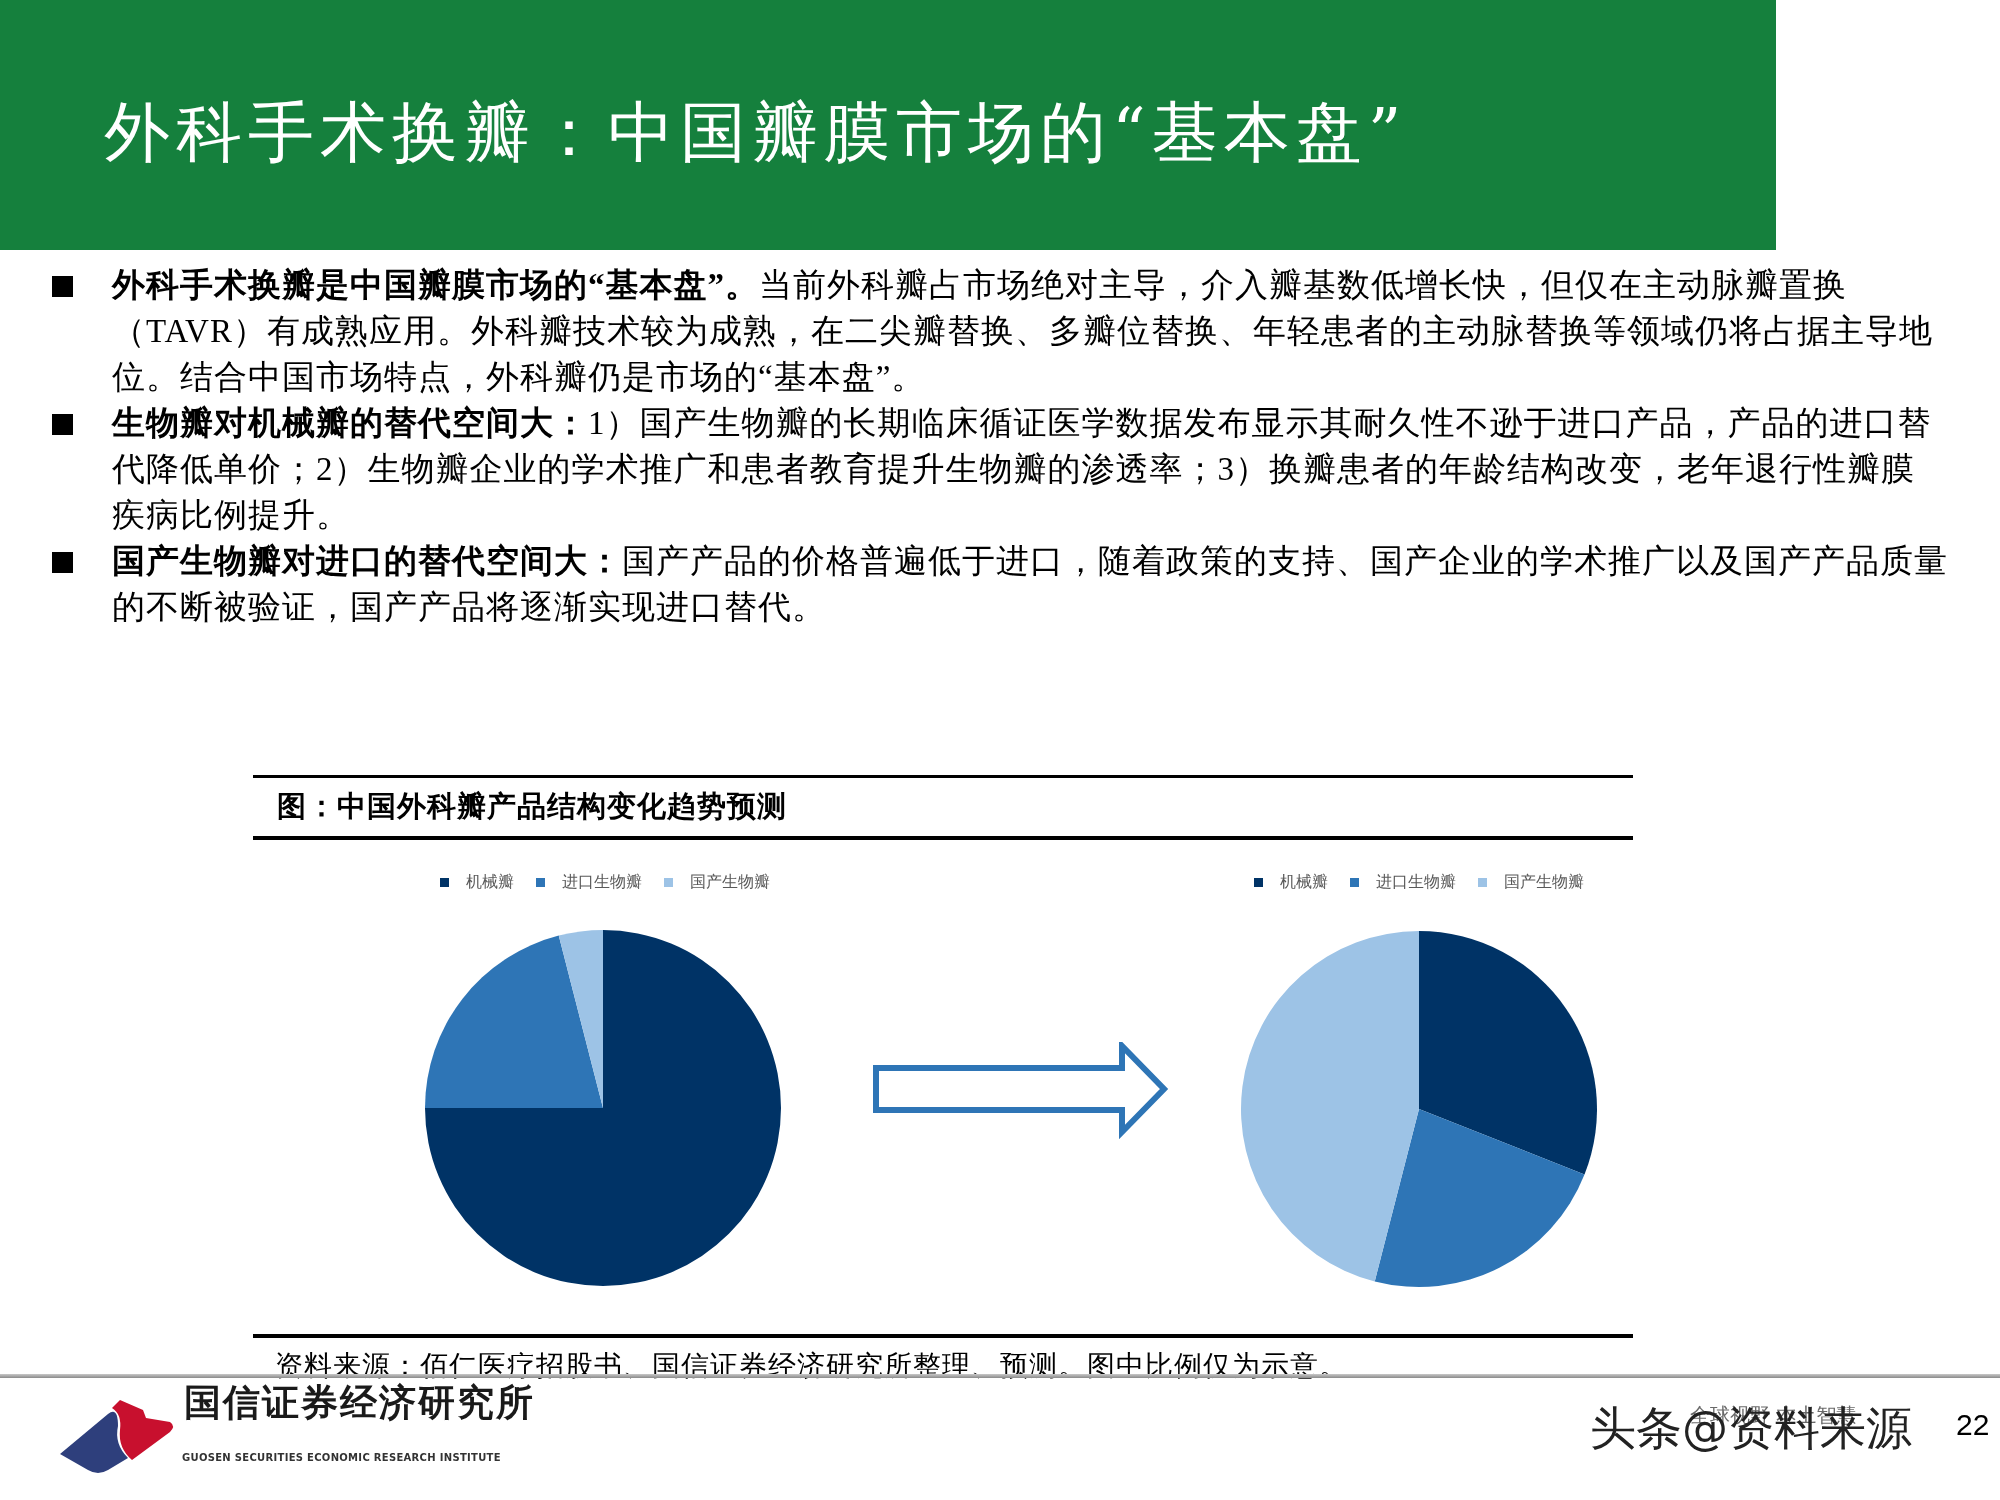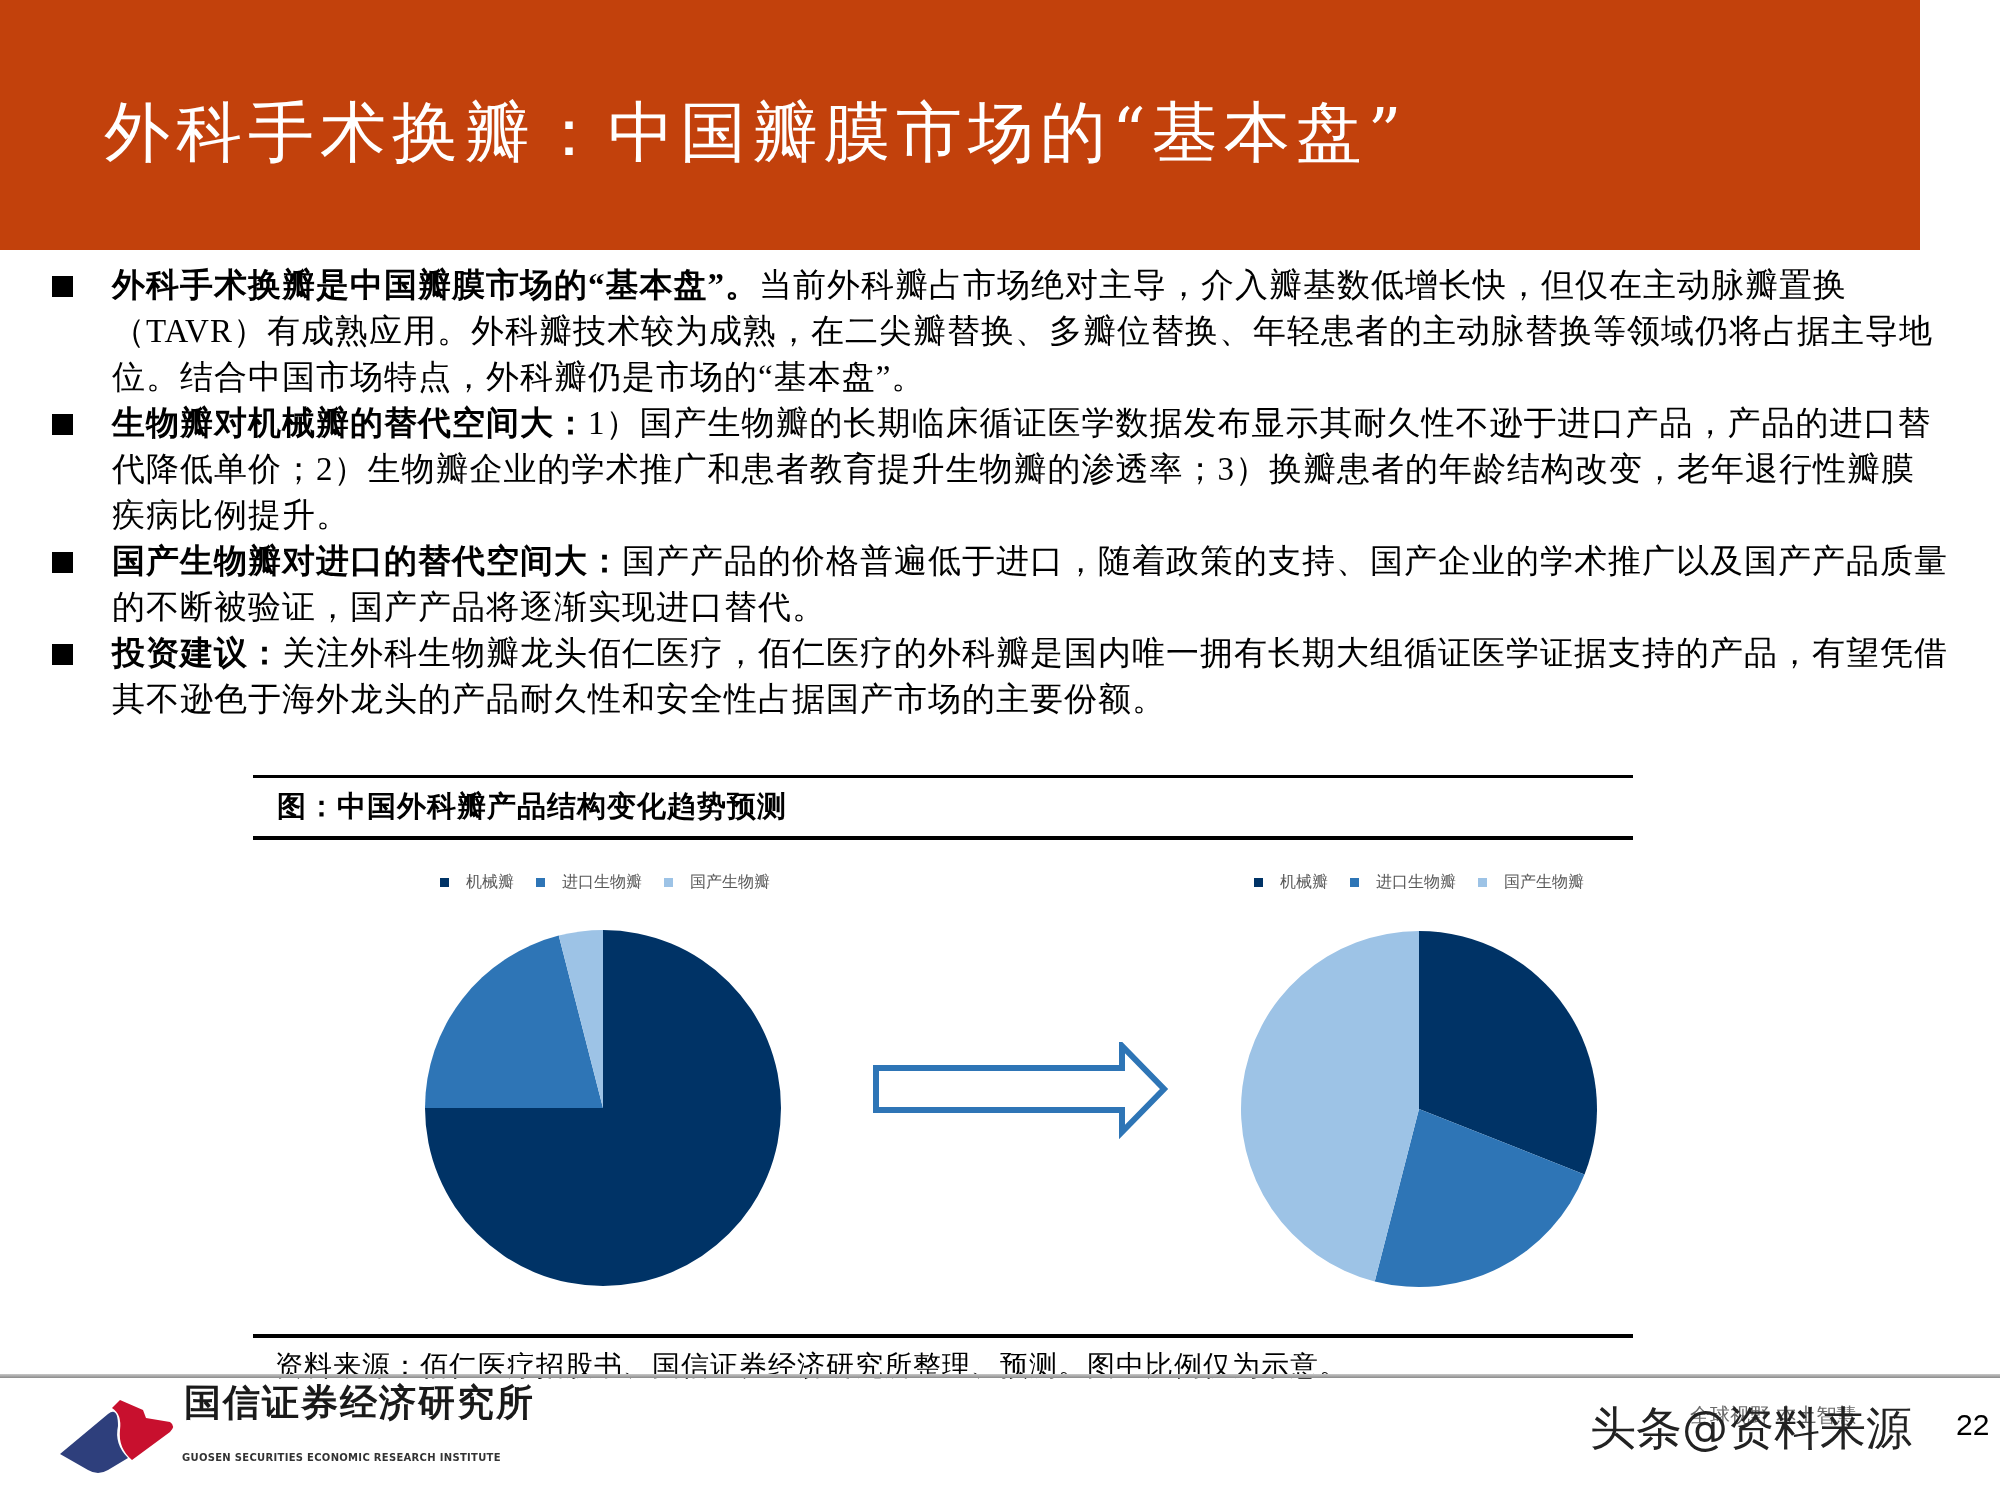"外科手术换瓣：中国瓣膜市场的“基本盘”" .header { background: #c2410c -> #15803d; width: 1920px -> 1776px }
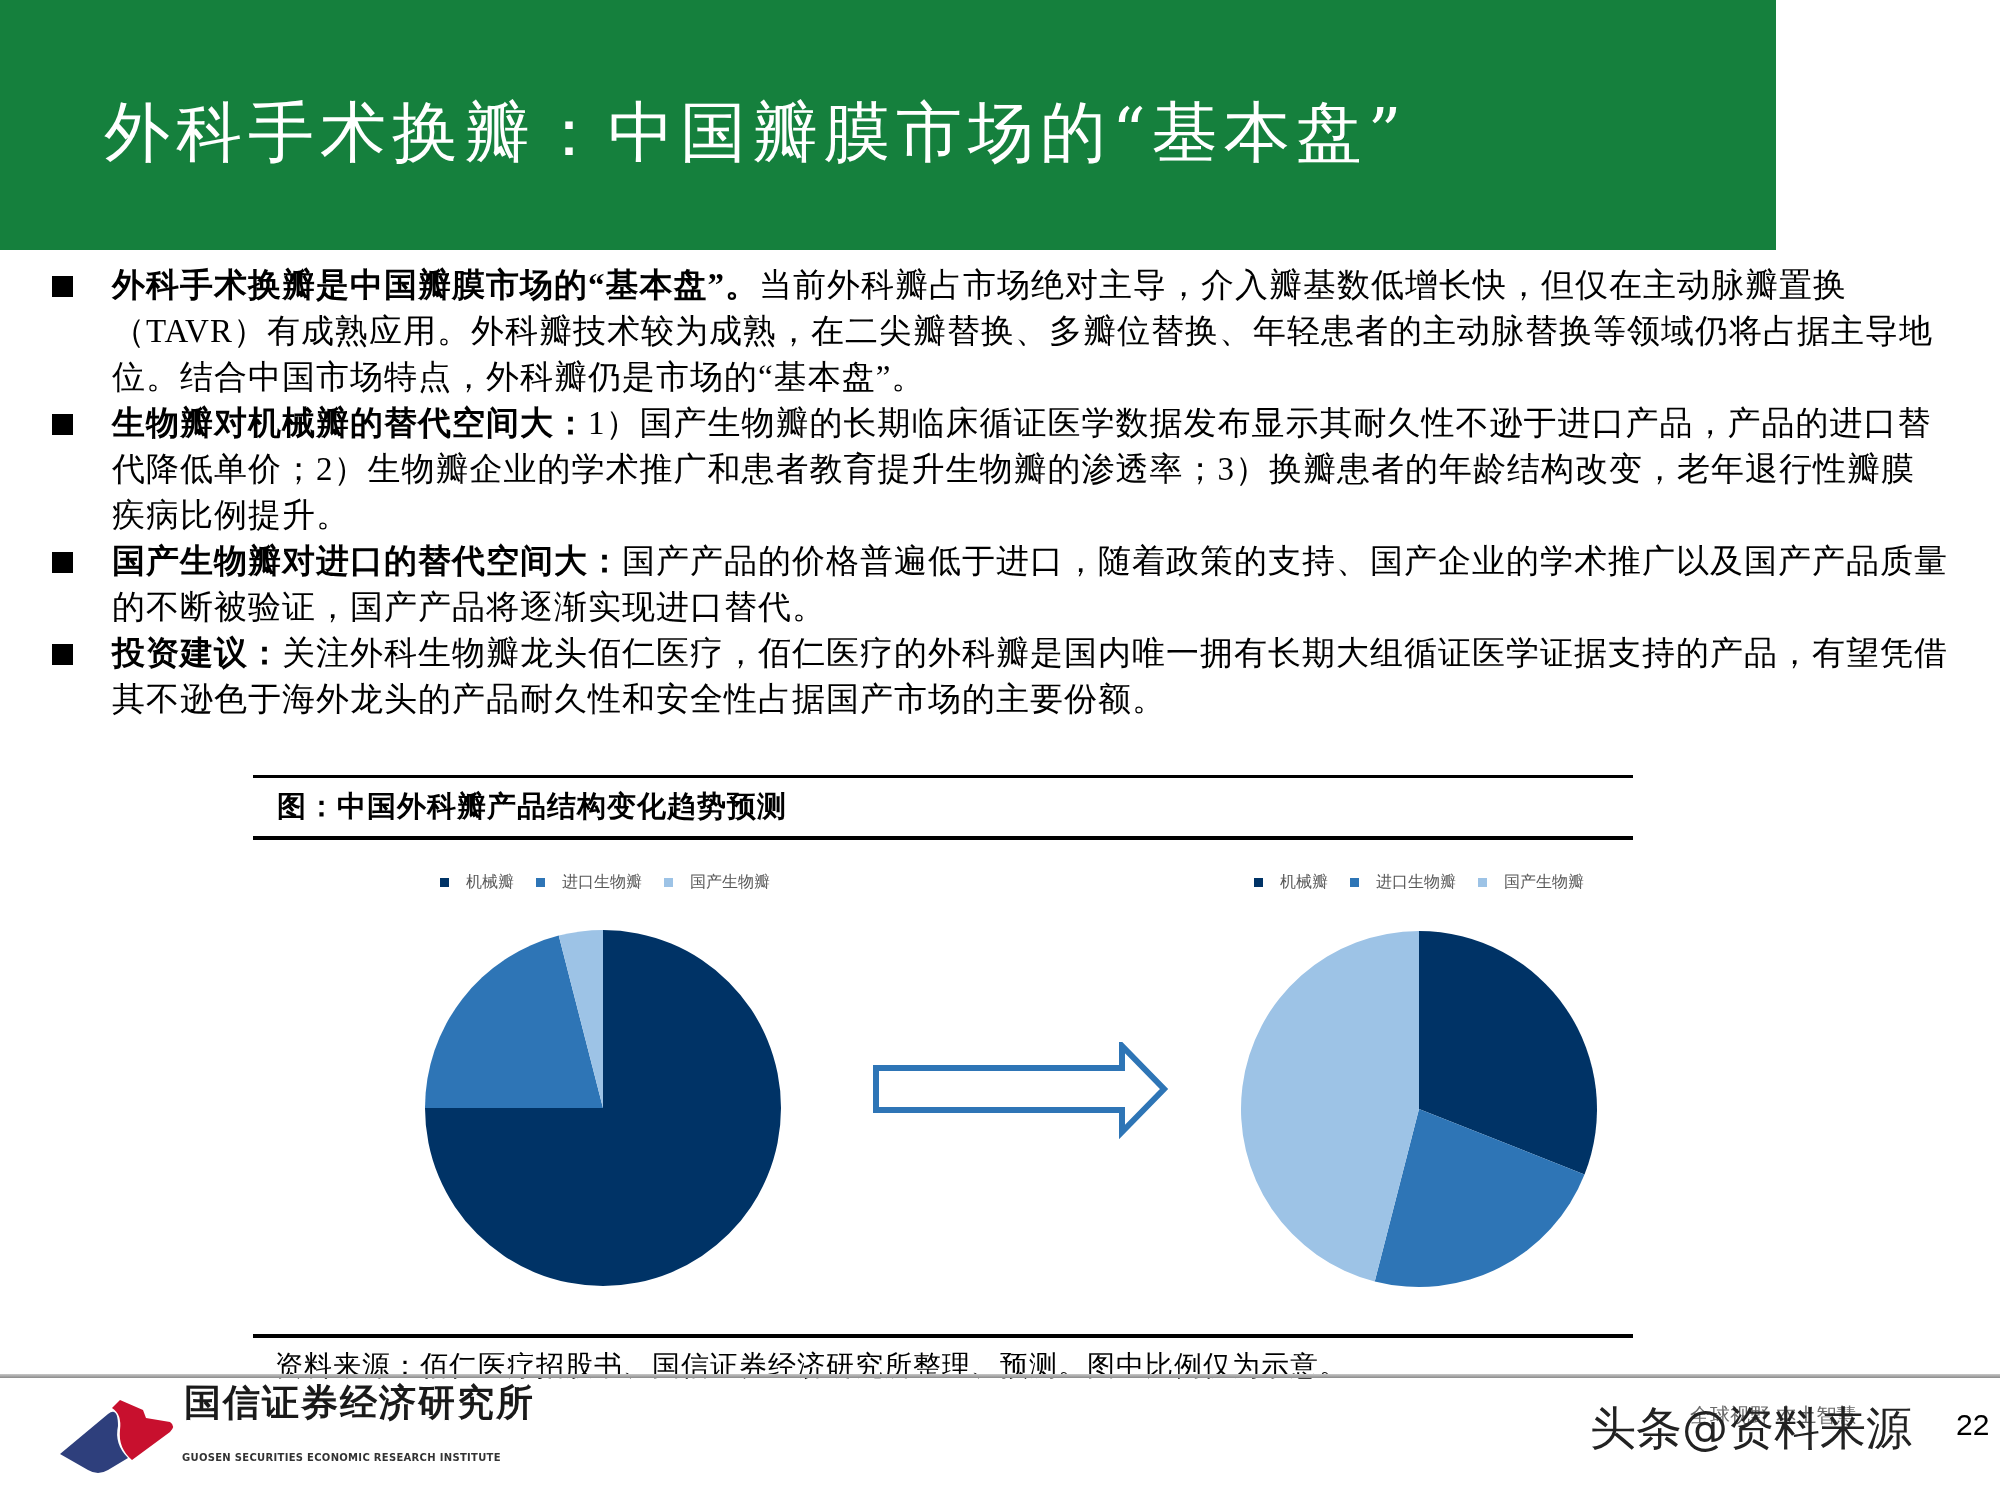"投资建议：关注外科生物瓣龙头佰仁医疗，佰仁医疗的外科瓣是国内唯一拥有长期大组循证" div.bullet { html: <div> <span></span> <span>投资建议：</span><span>关注外科生物瓣龙头佰仁医疗，佰仁医疗的外科瓣是国内唯一拥有长期大组循证医学证据支持的产品，有望凭借其不逊色于海外龙头的产品耐久性和安全性占据国产市场的主要份额。</span> </div> -> none }
